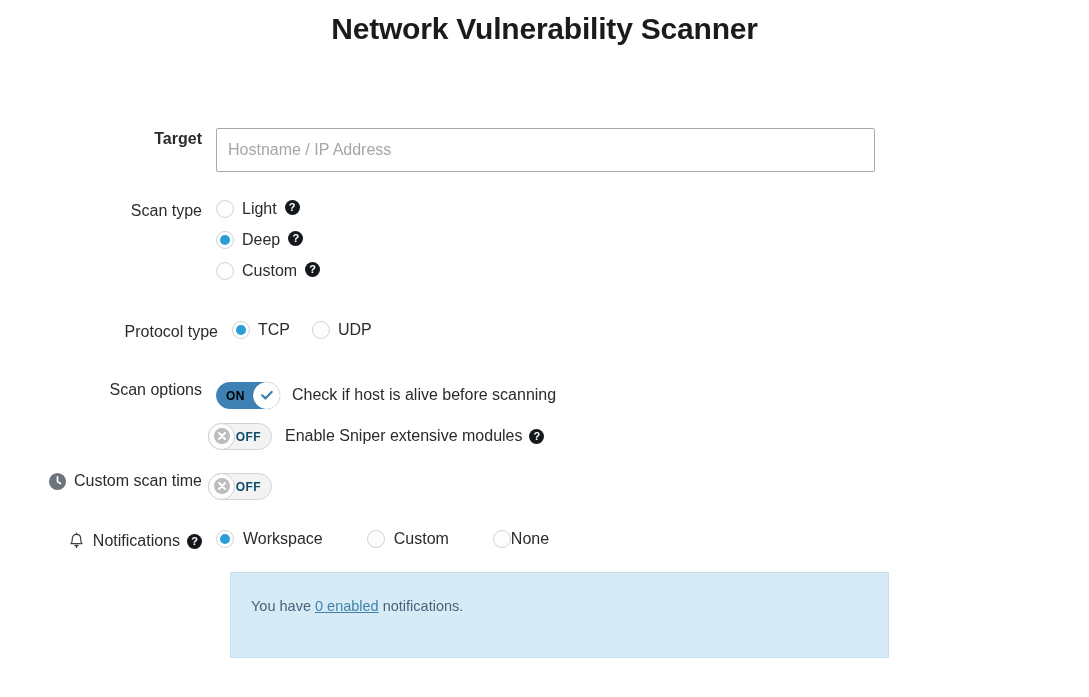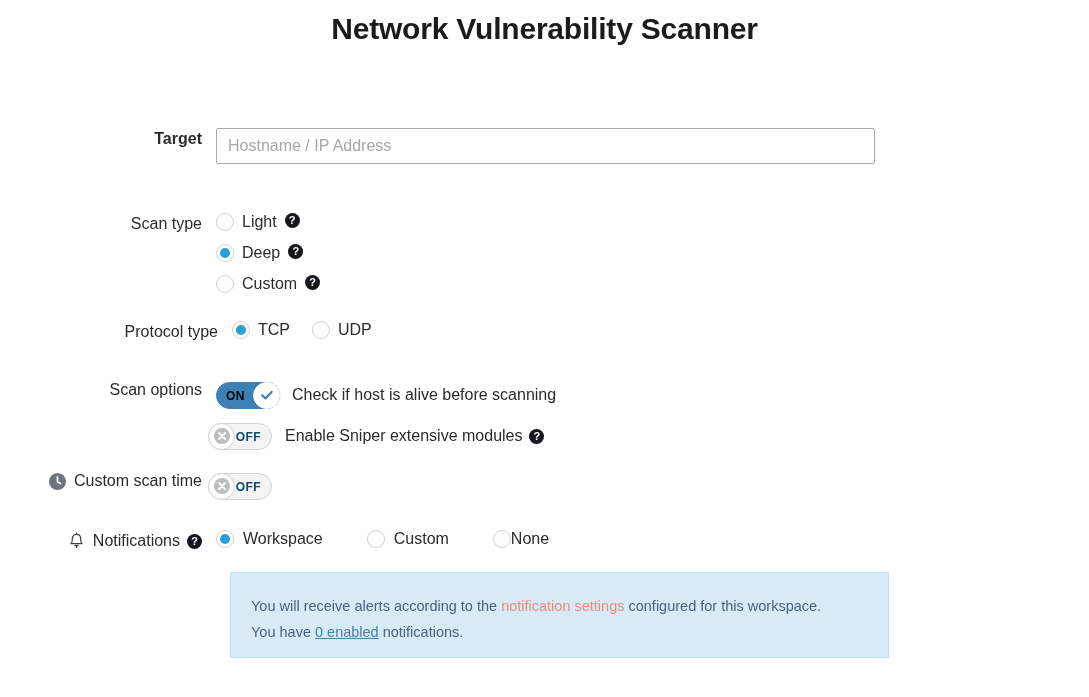"Hostname / IP Address" .text-input { height: 36px -> 44px }
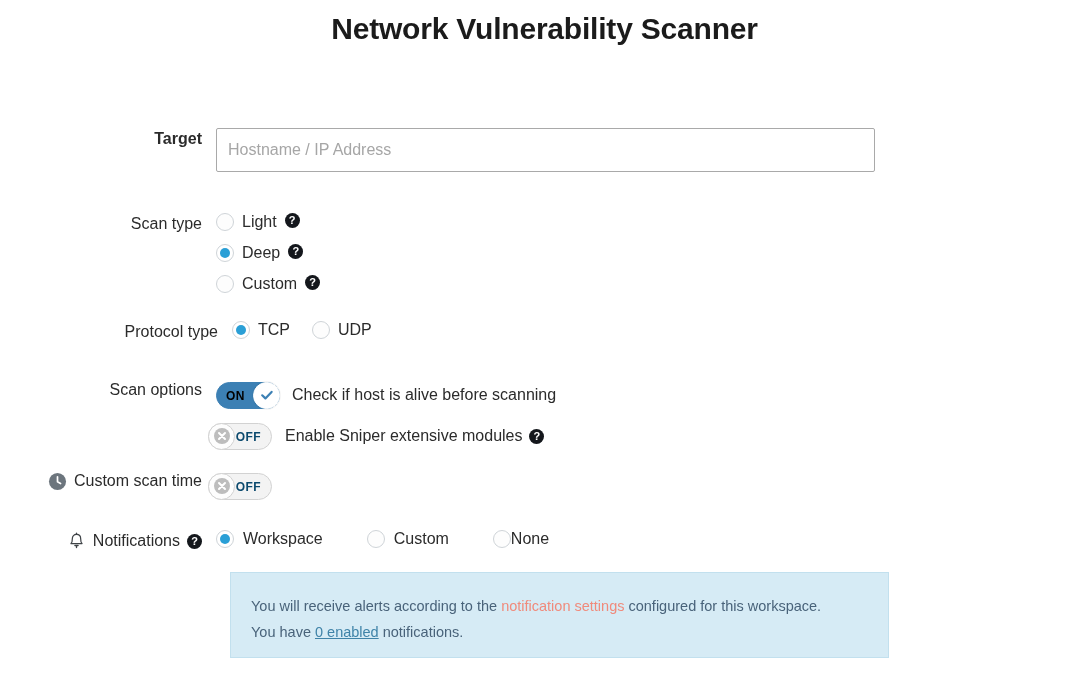"Scan type" div.row { top: 213px -> 200px }
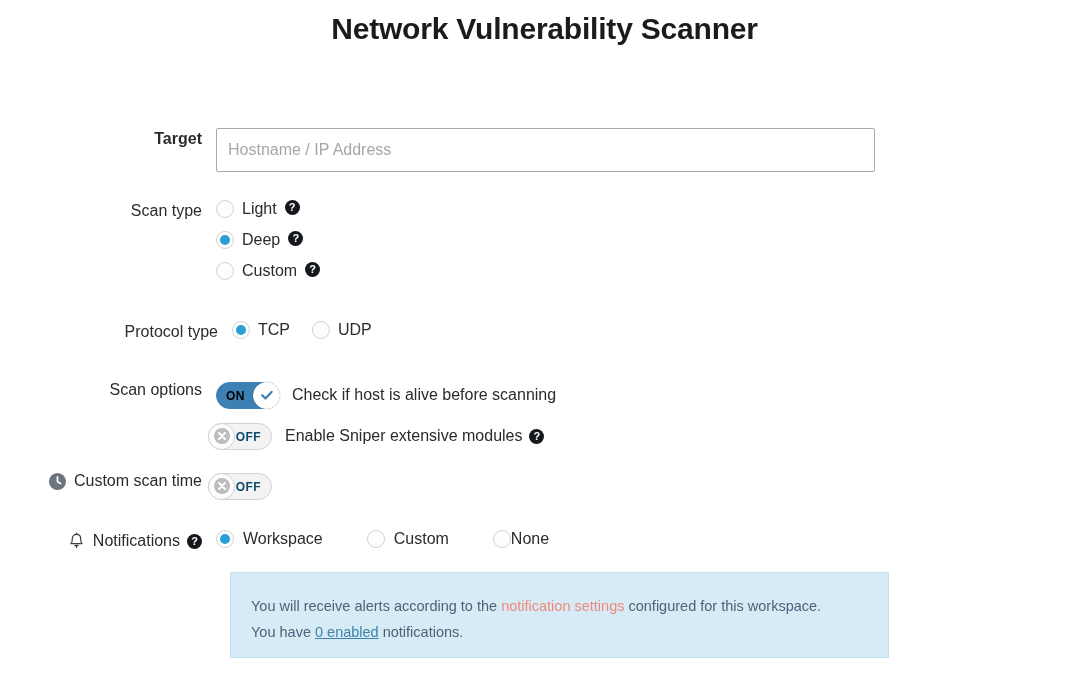"You will receive alerts according" div.info-line { html: <div> <span>You will receive alerts according to the </span><span>notification settings</span><span> configured for this workspace.</span> </div> -> none }
